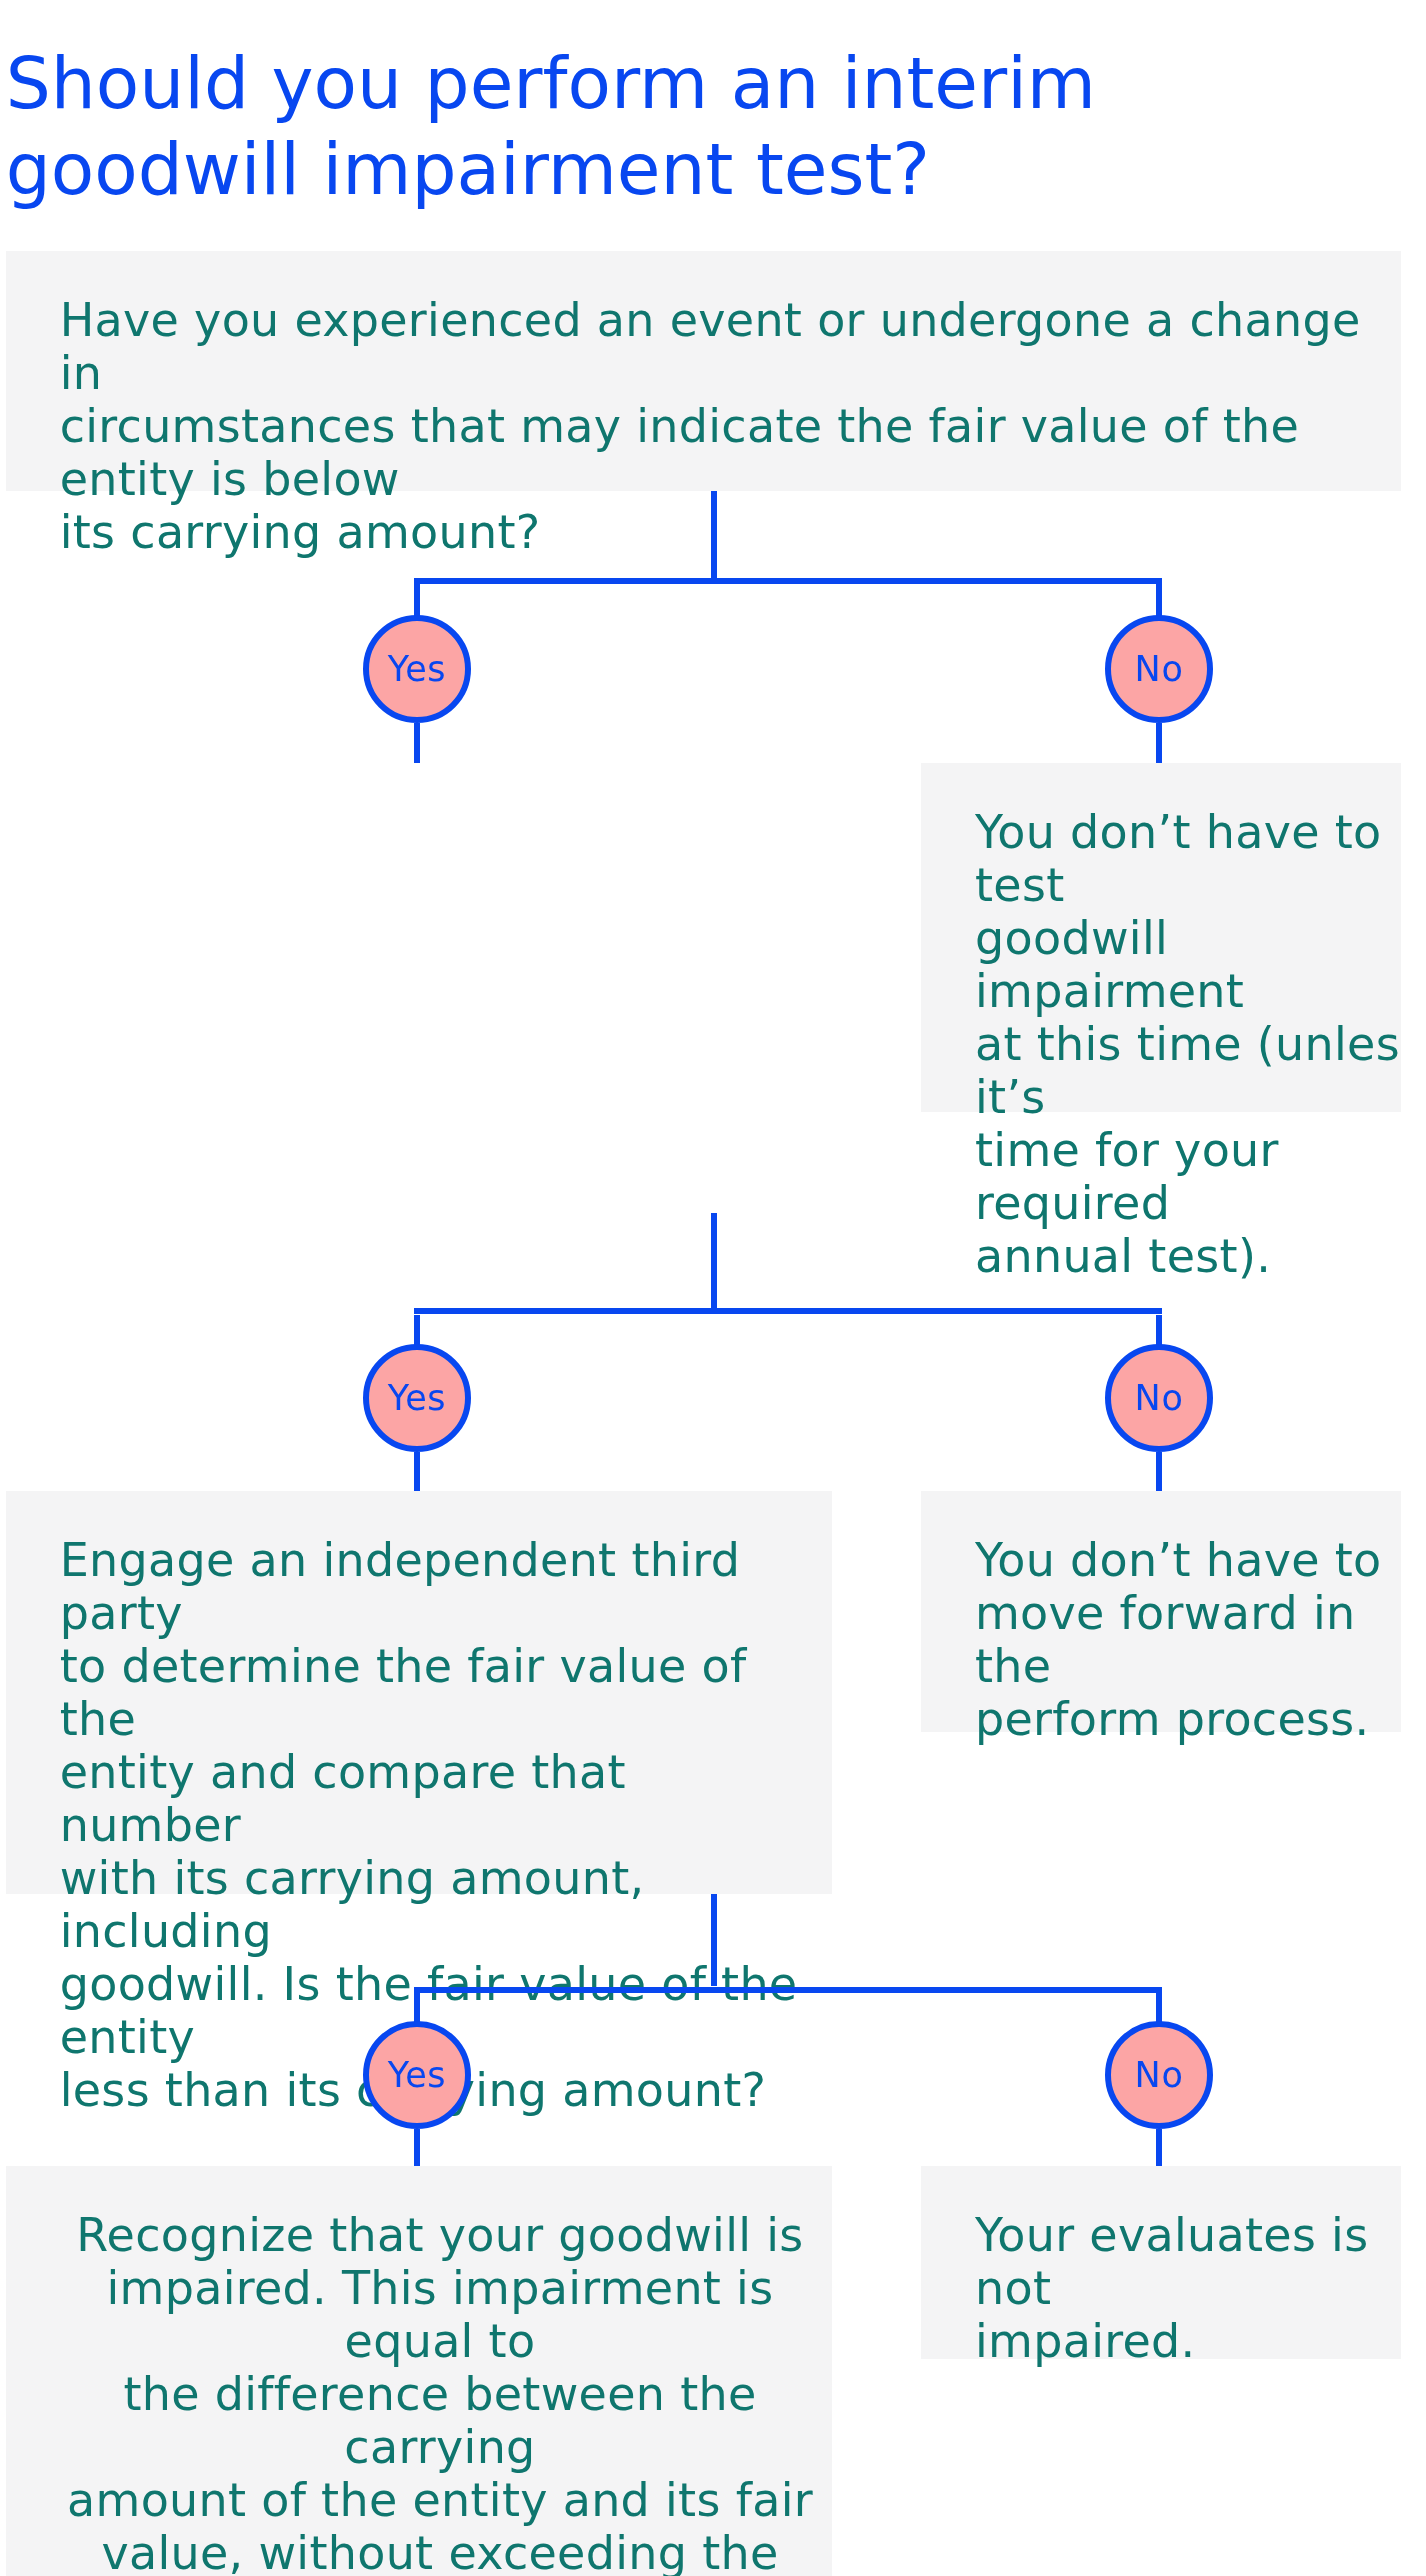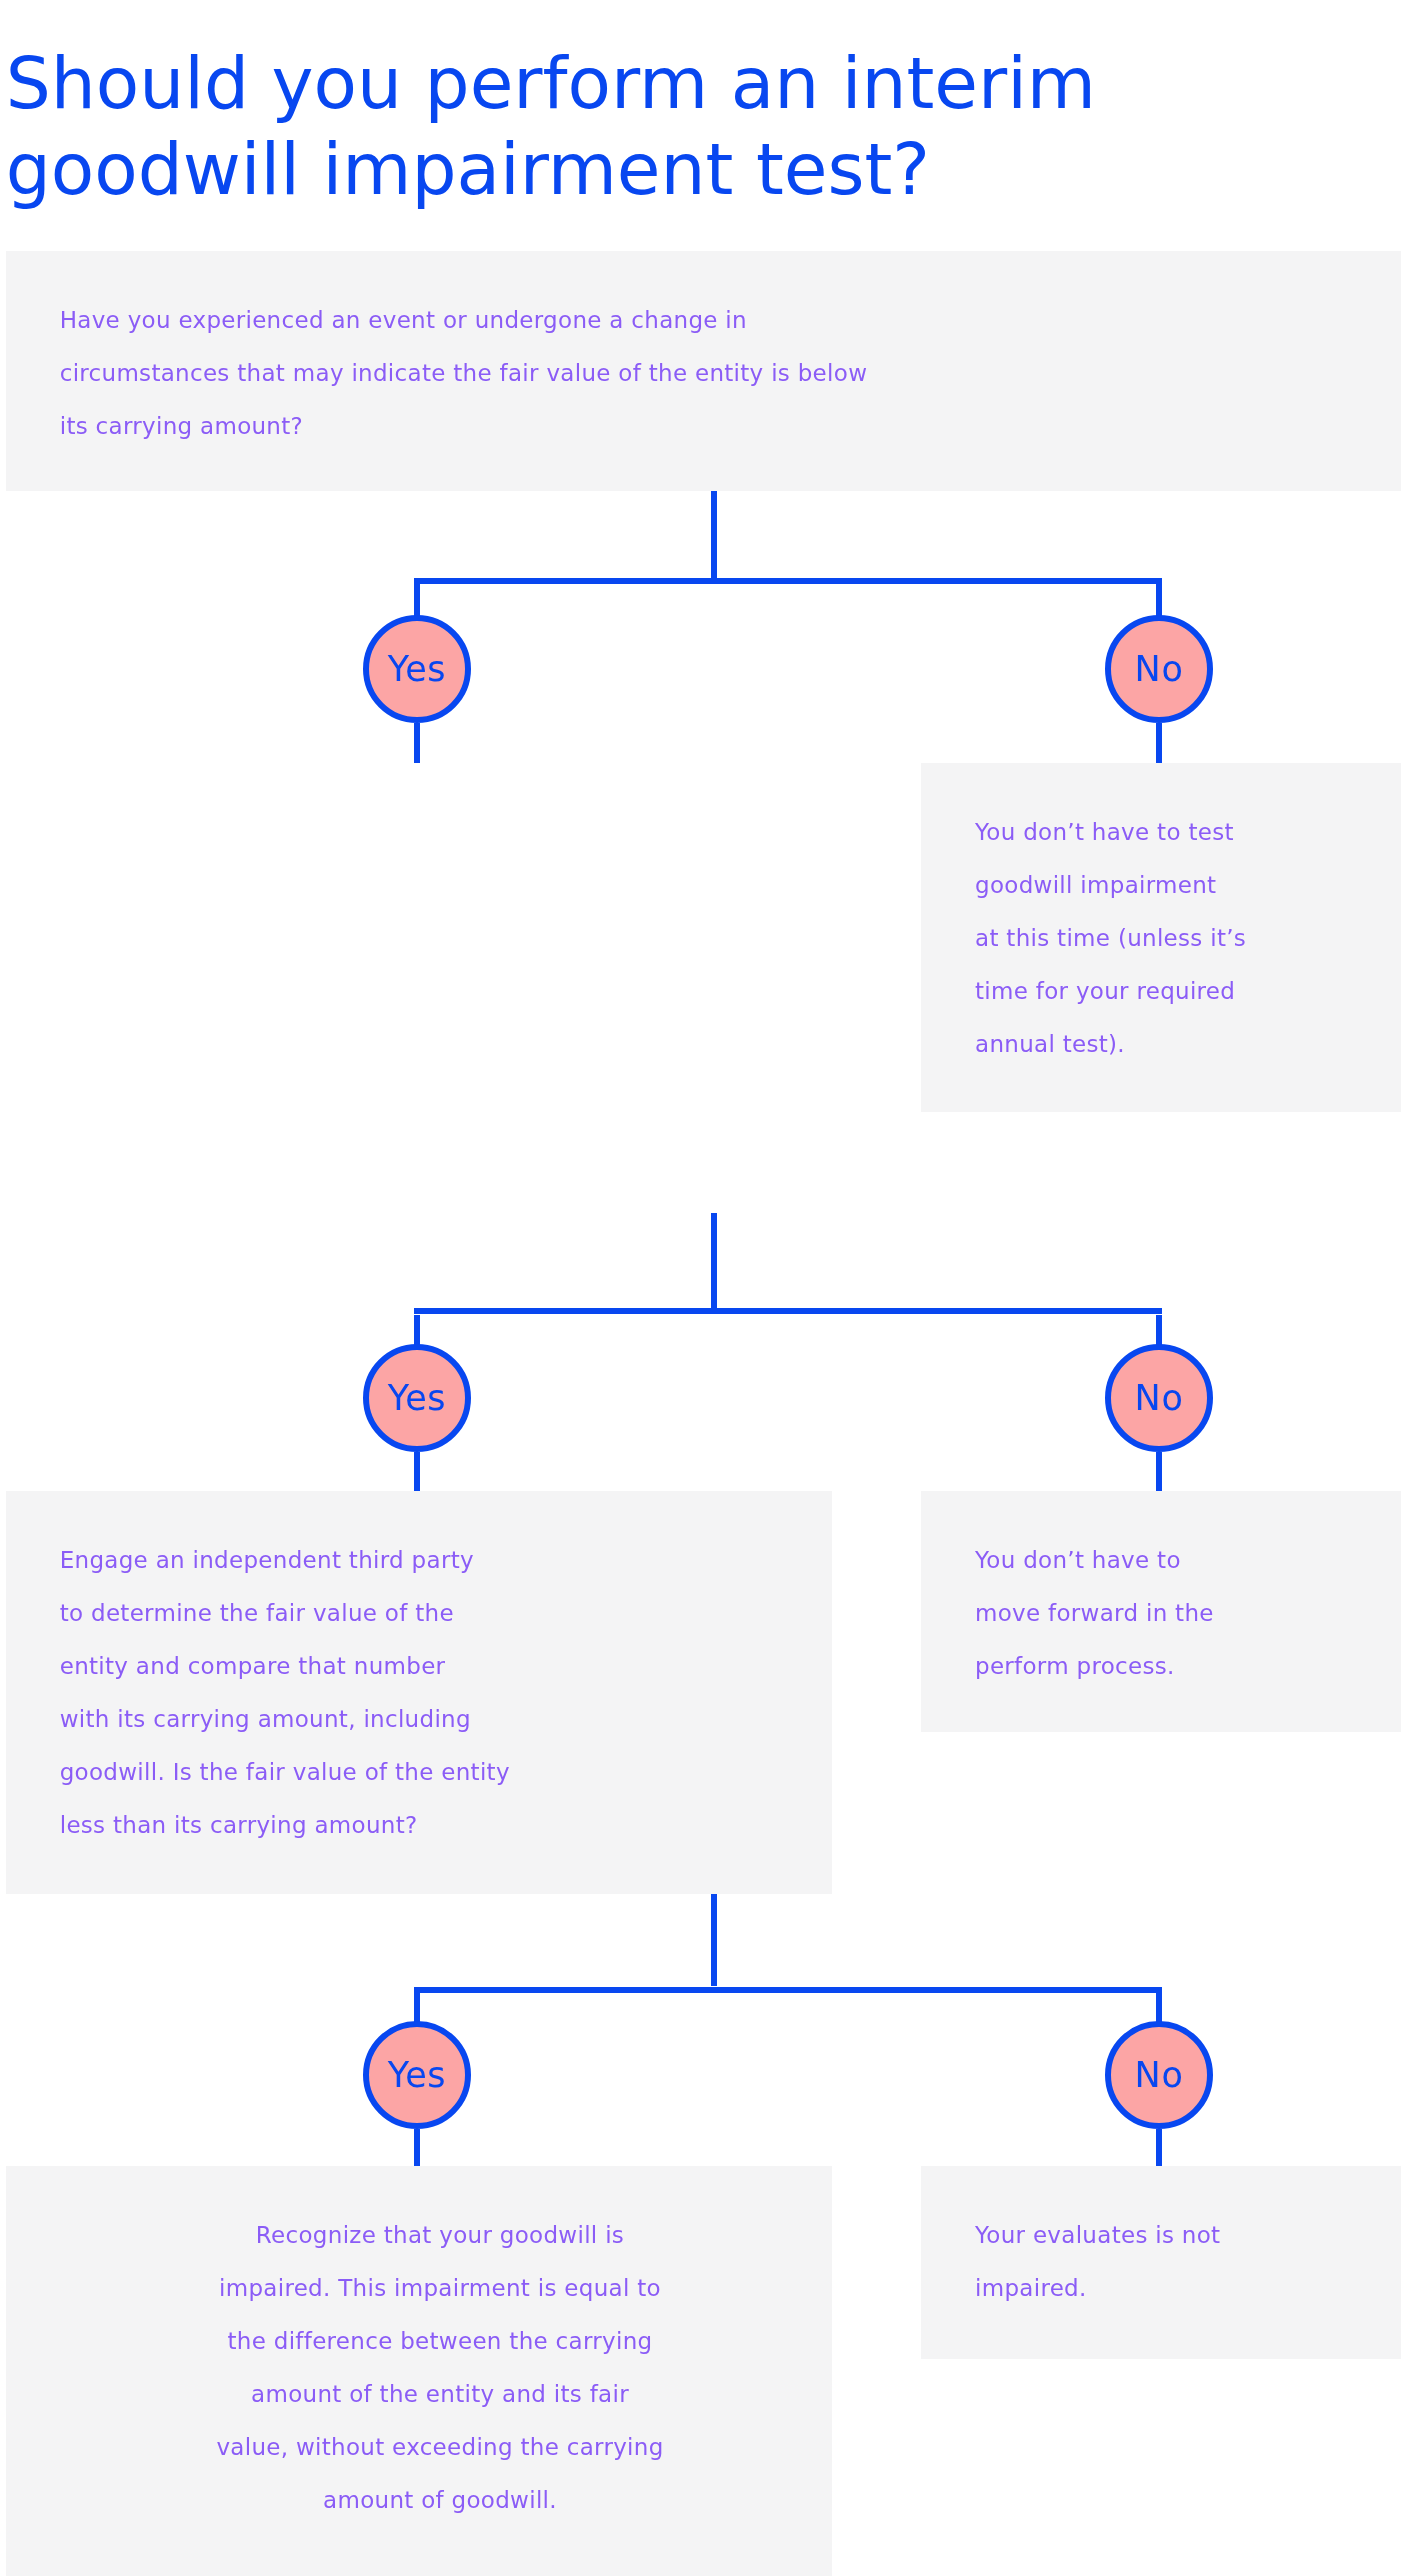"Have you experienced an event" .box { color: #8b5cf6 -> #0f766e; font-size: 23px -> 46px }
